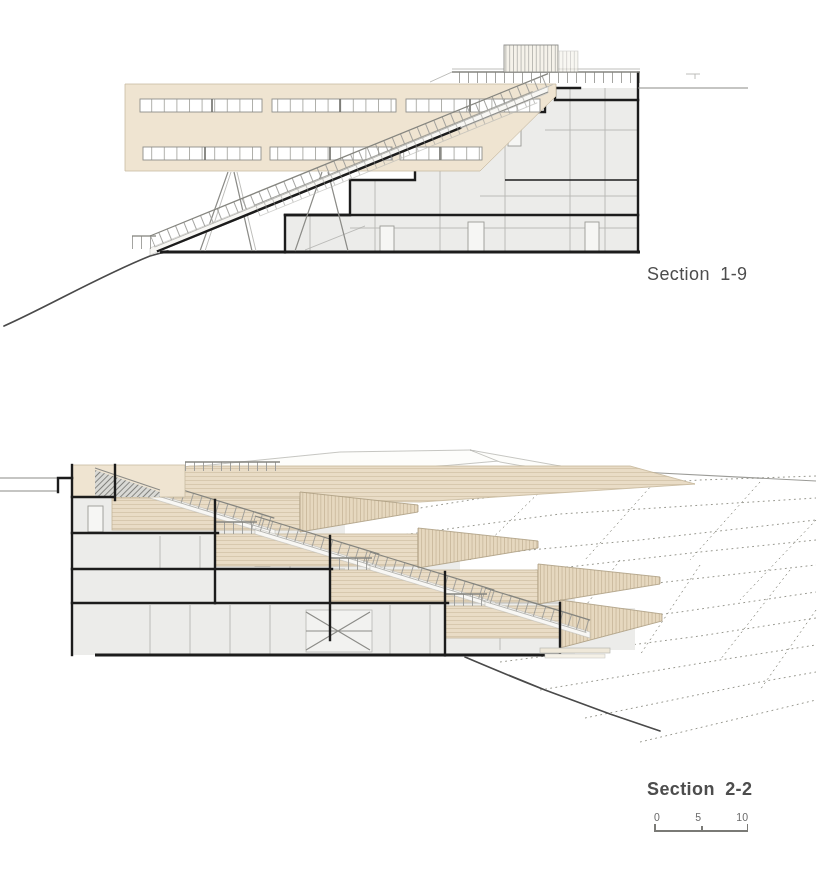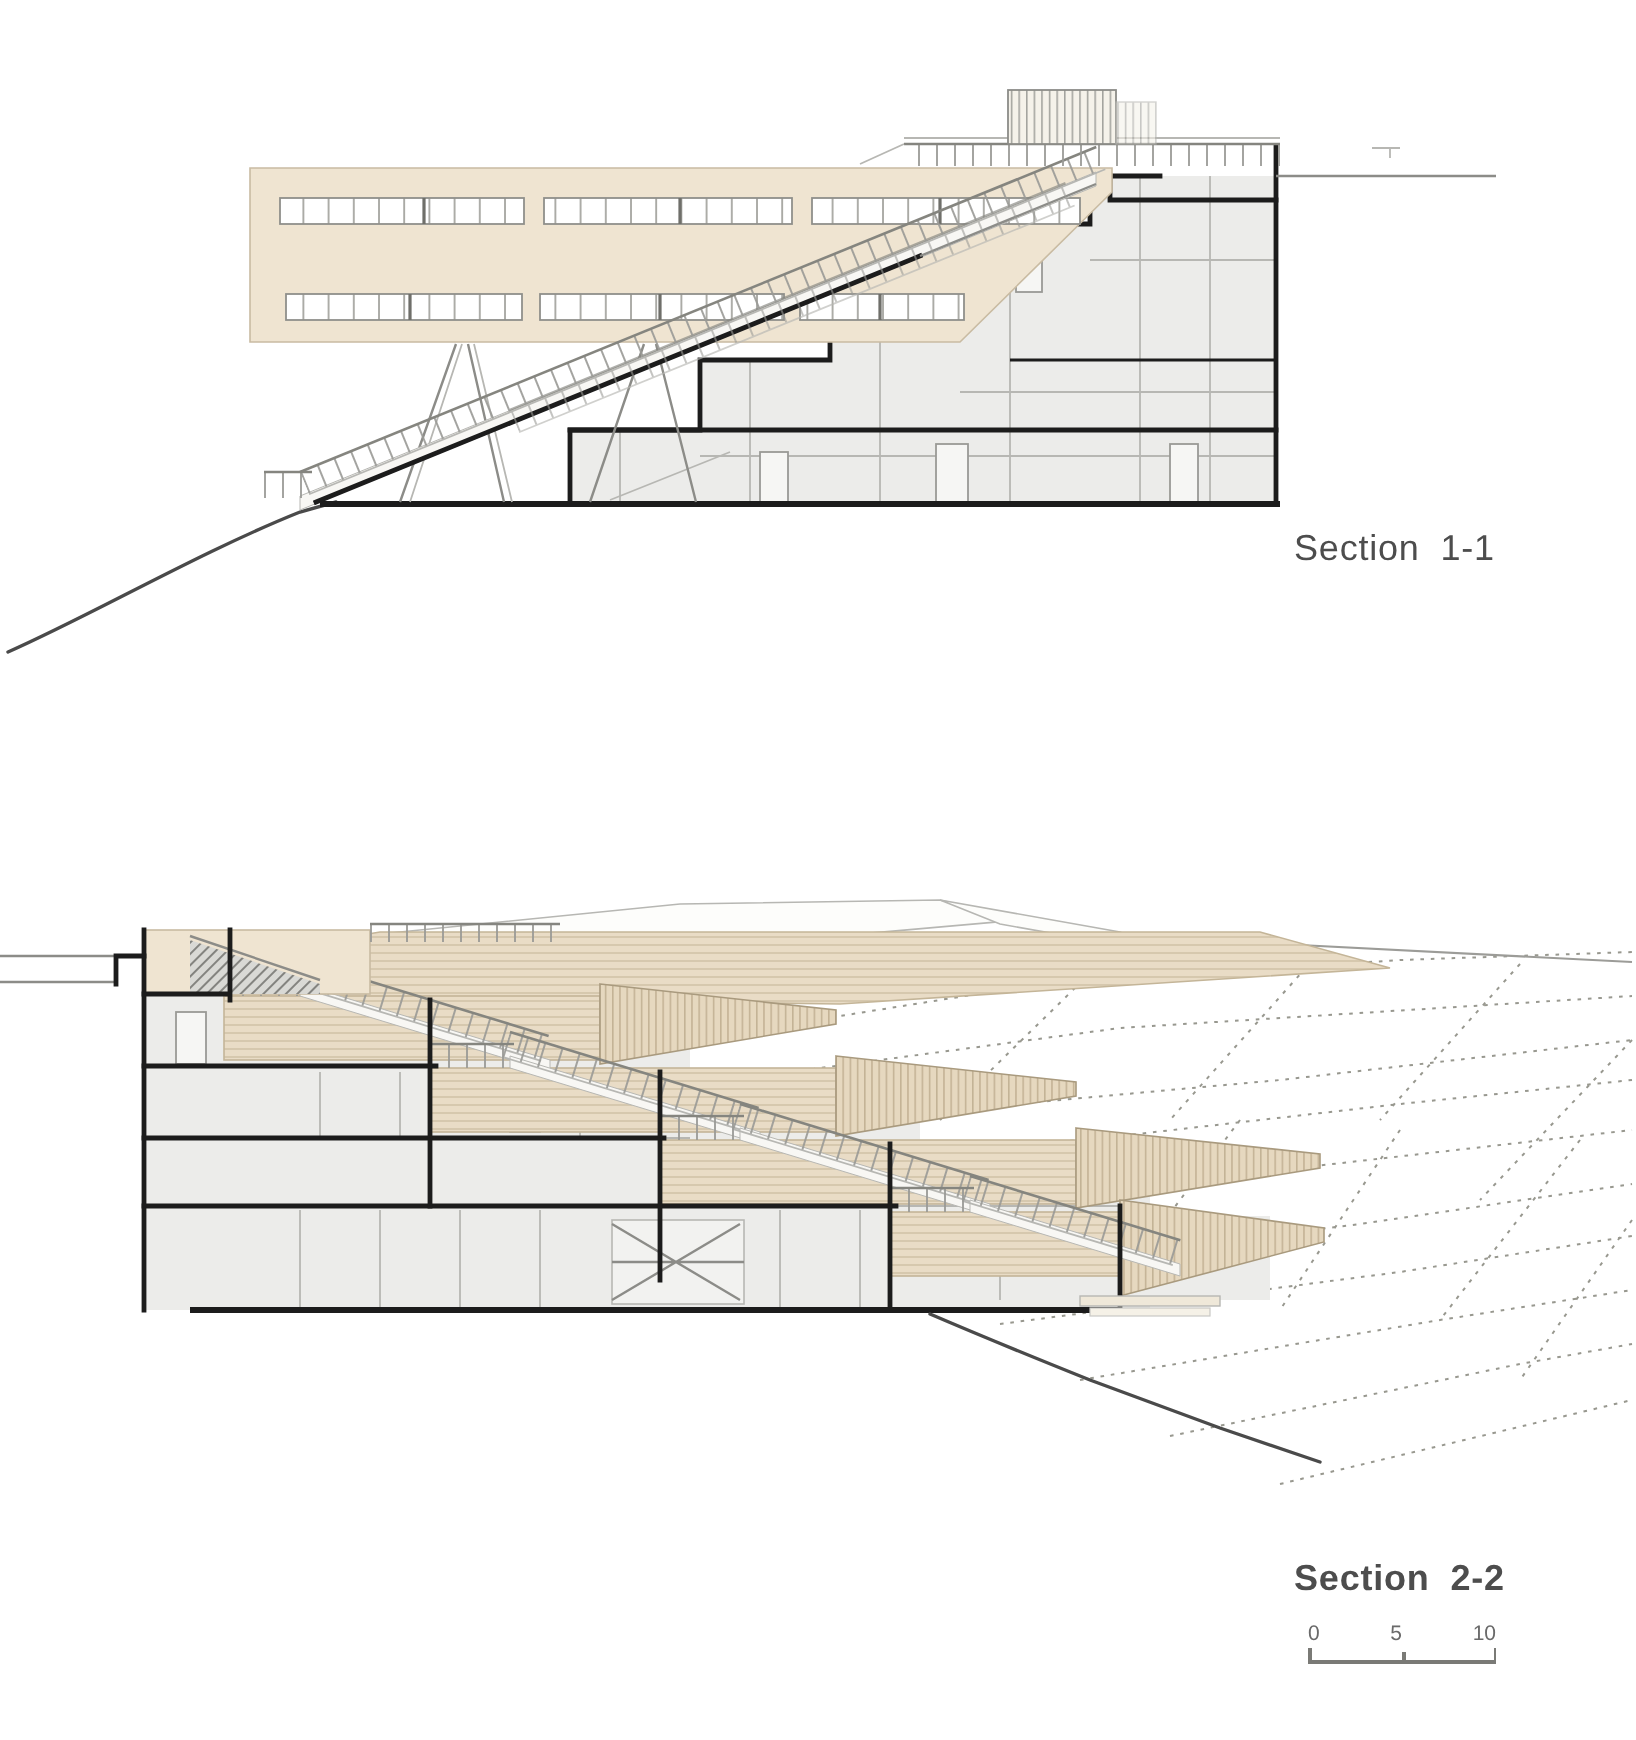"Section 1-1" div.sec-label { text: 1-1 -> 1-9 }
